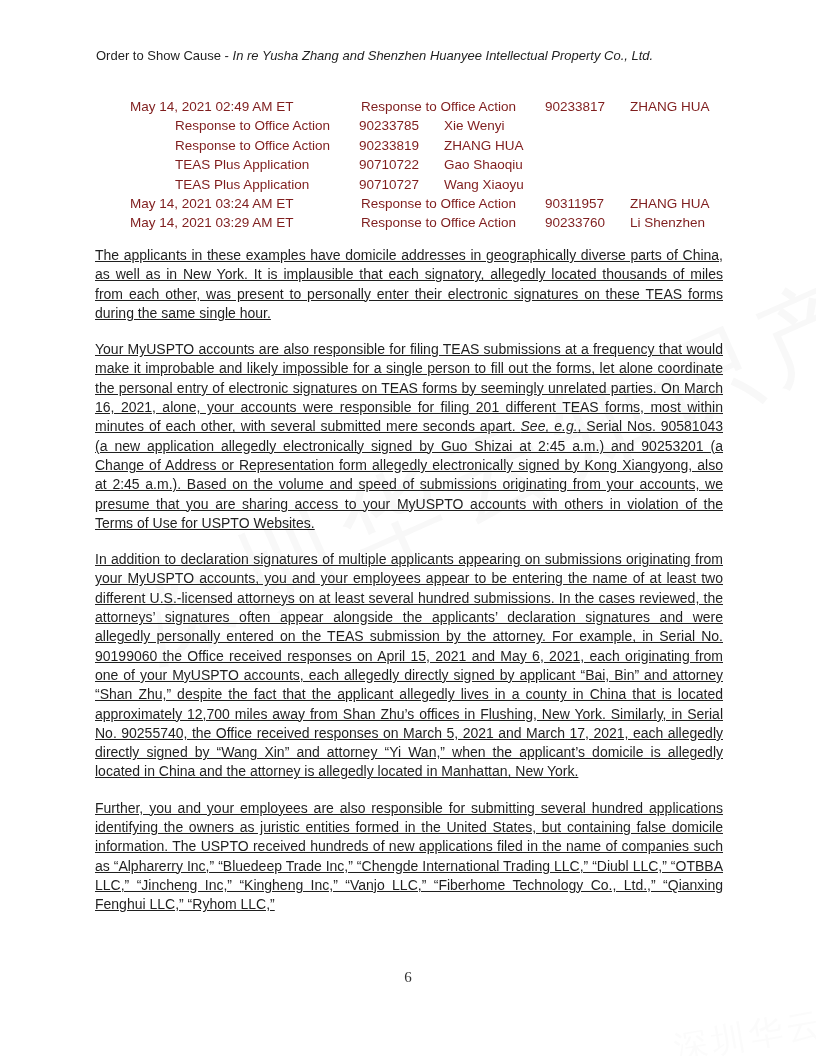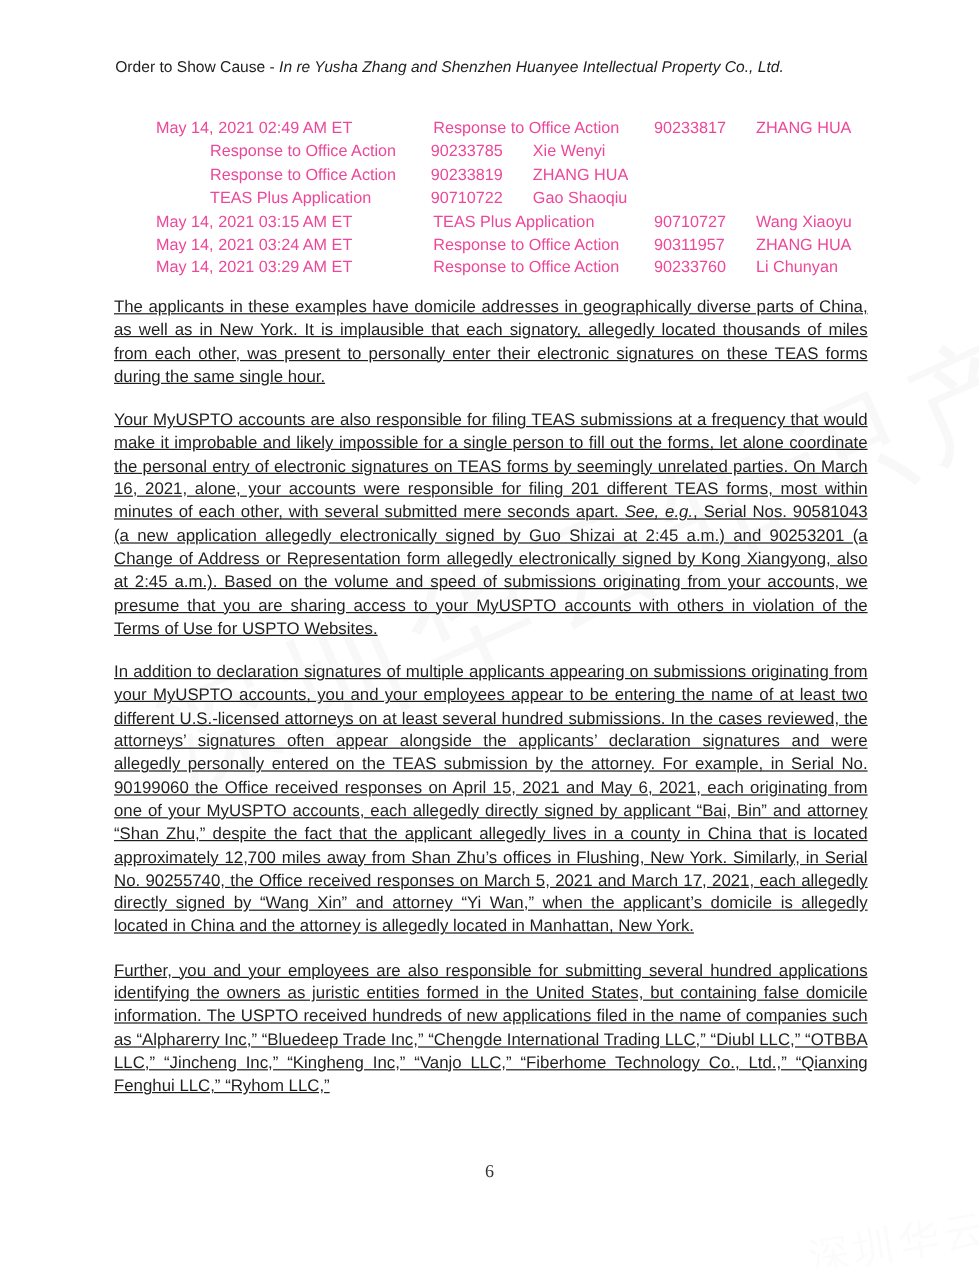"May 14, 2021 02:49 AM" .subs-table { color: #ec4899 -> #7f1d1d }
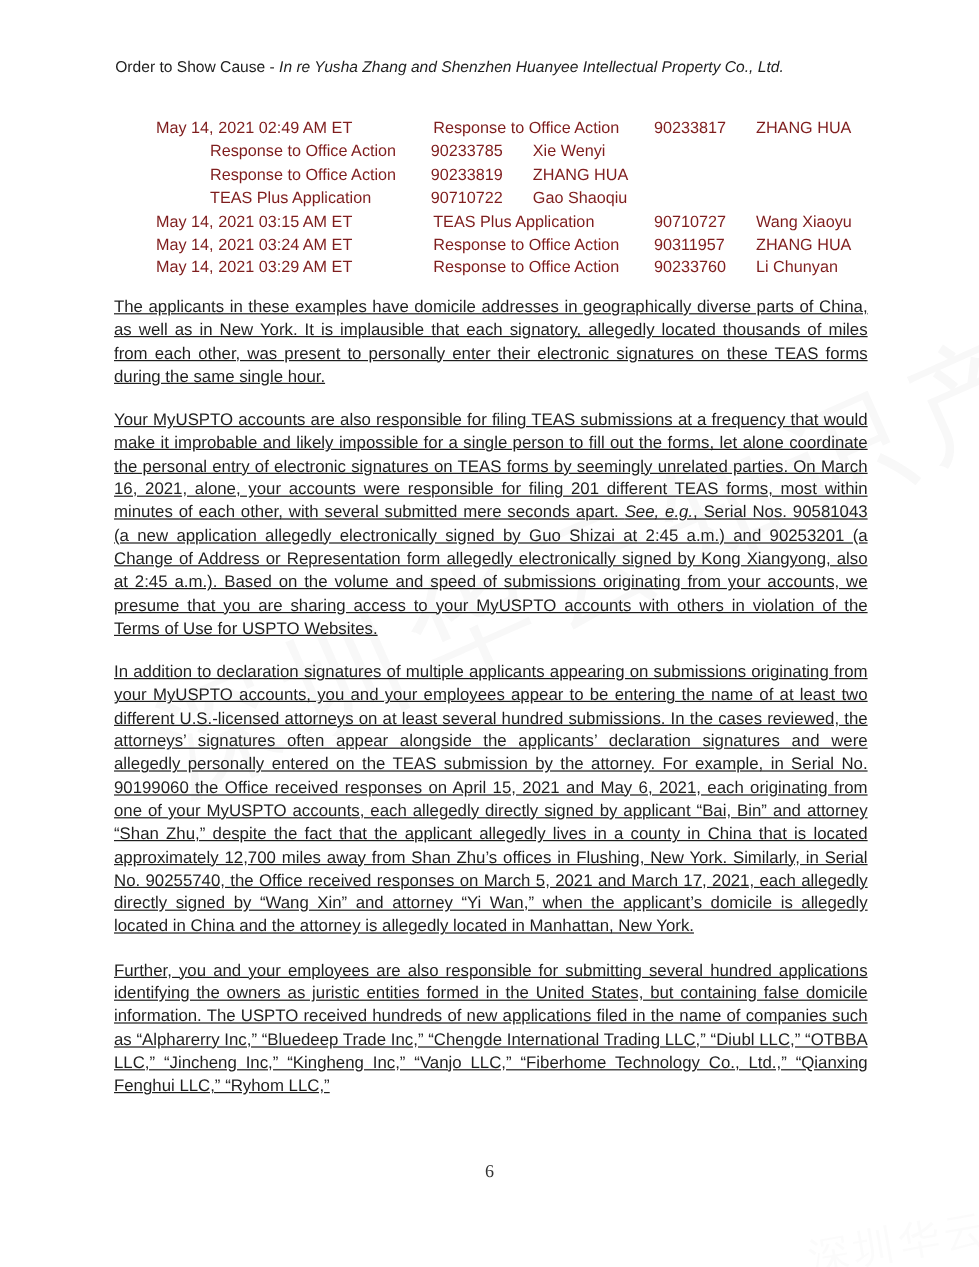"May 14, 2021 03:15 AM" div.c-date { html: <div>May 14, 2021 03:15 AM ET</div> -> none }
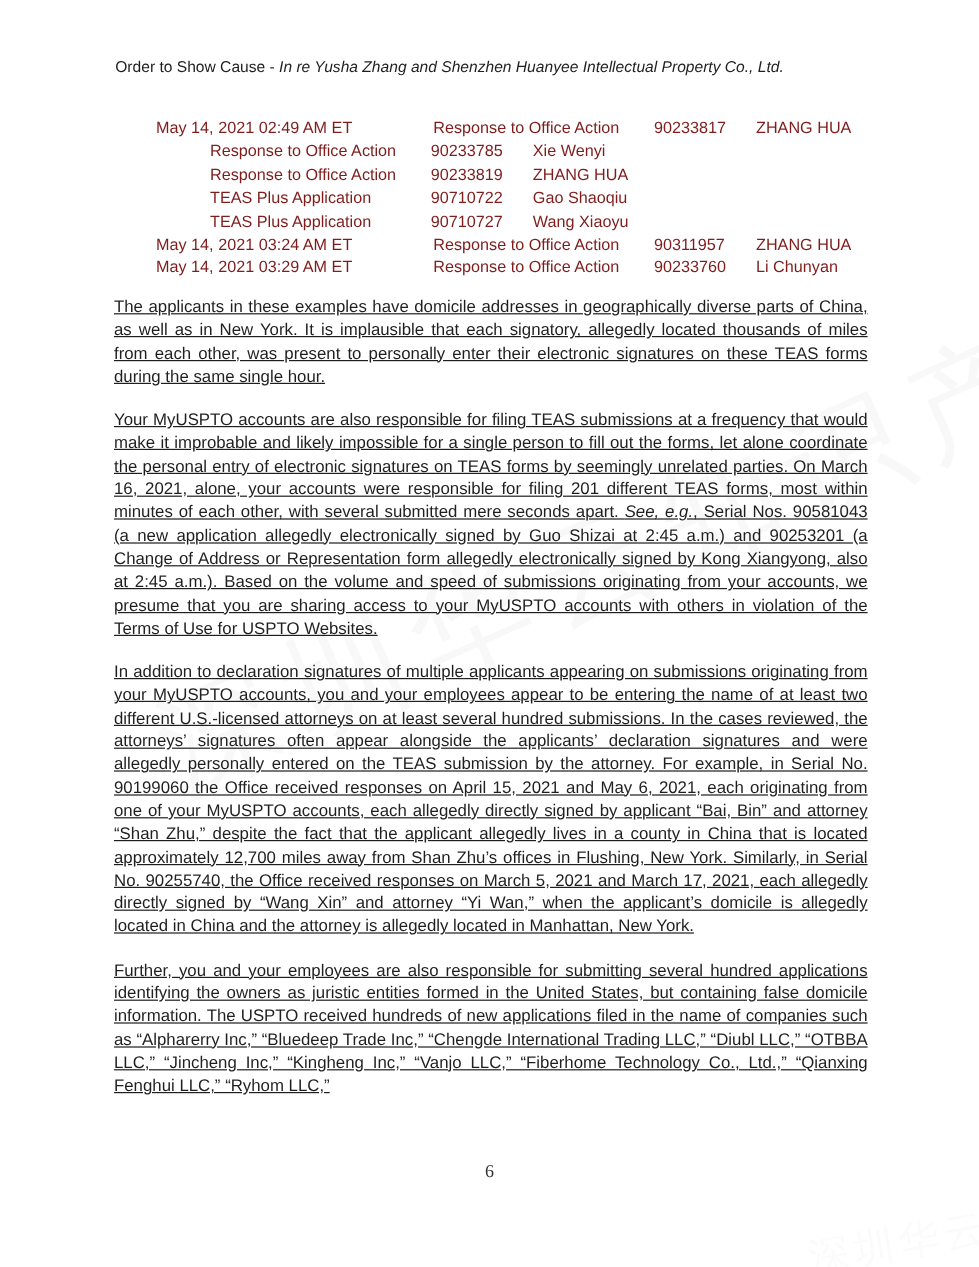"Li Chunyan" div.c-name { text: Chunyan -> Shenzhen }
